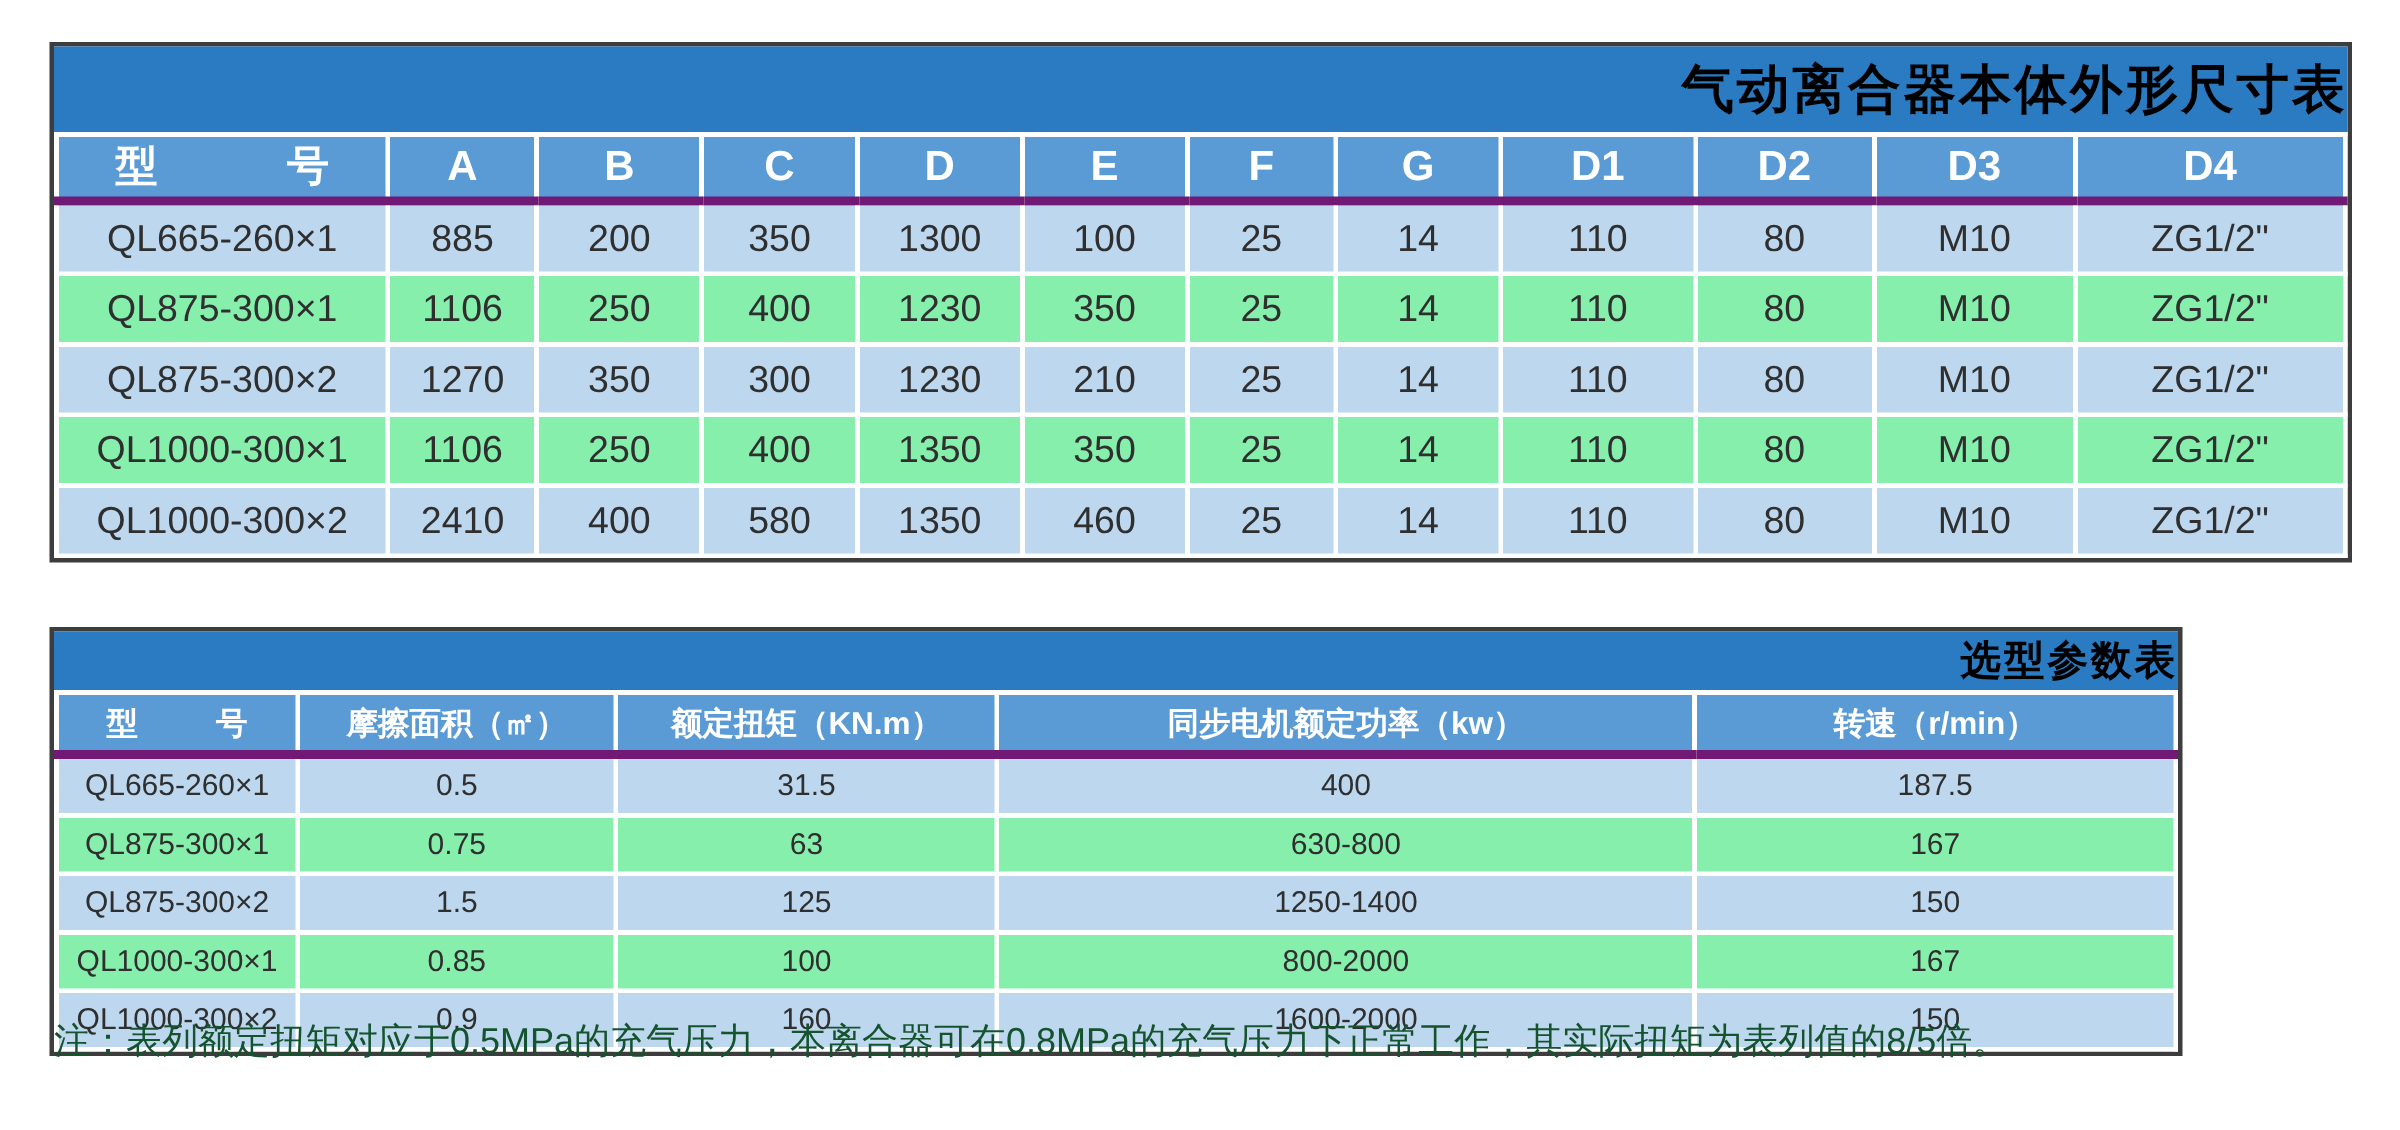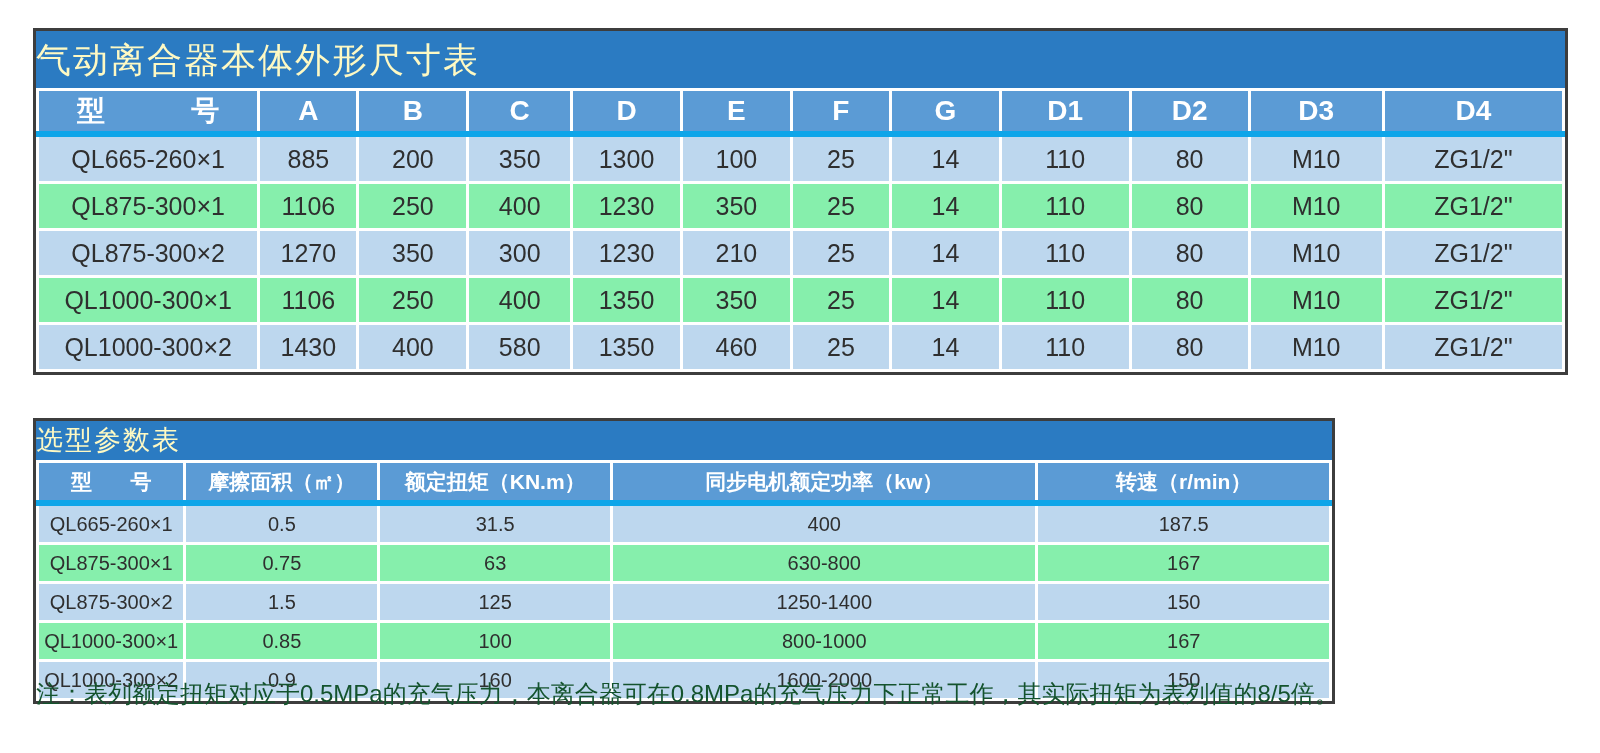"气动离合器本体外形尺寸表" .tbl-title { color: #fef9c3 -> #000000; font-weight: normal -> bold; text-align: left -> right }
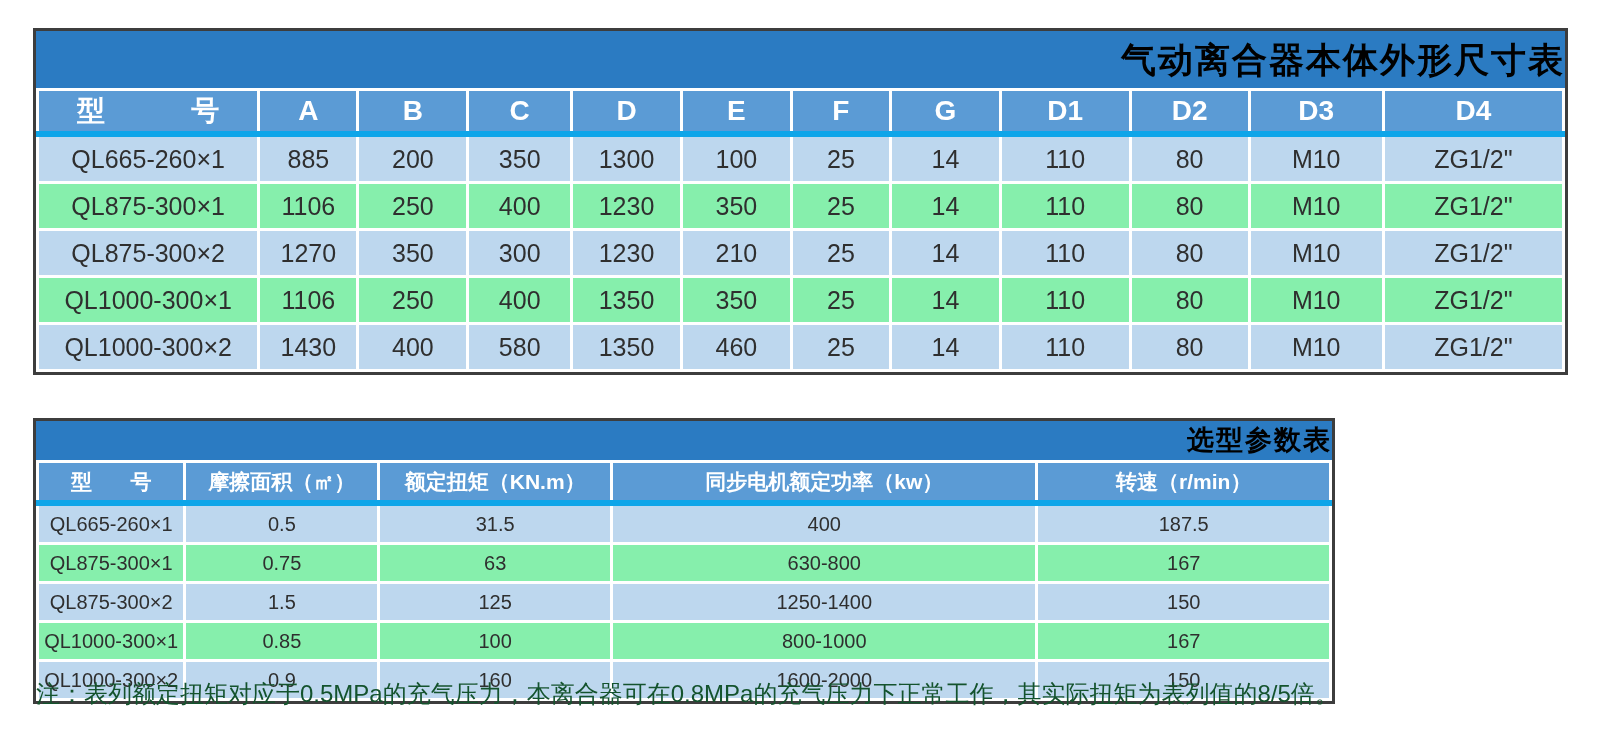"QL665-260×1" tbody tr.first td { border-top: 6px solid #0ea5e9 -> 6px solid #701a75 }
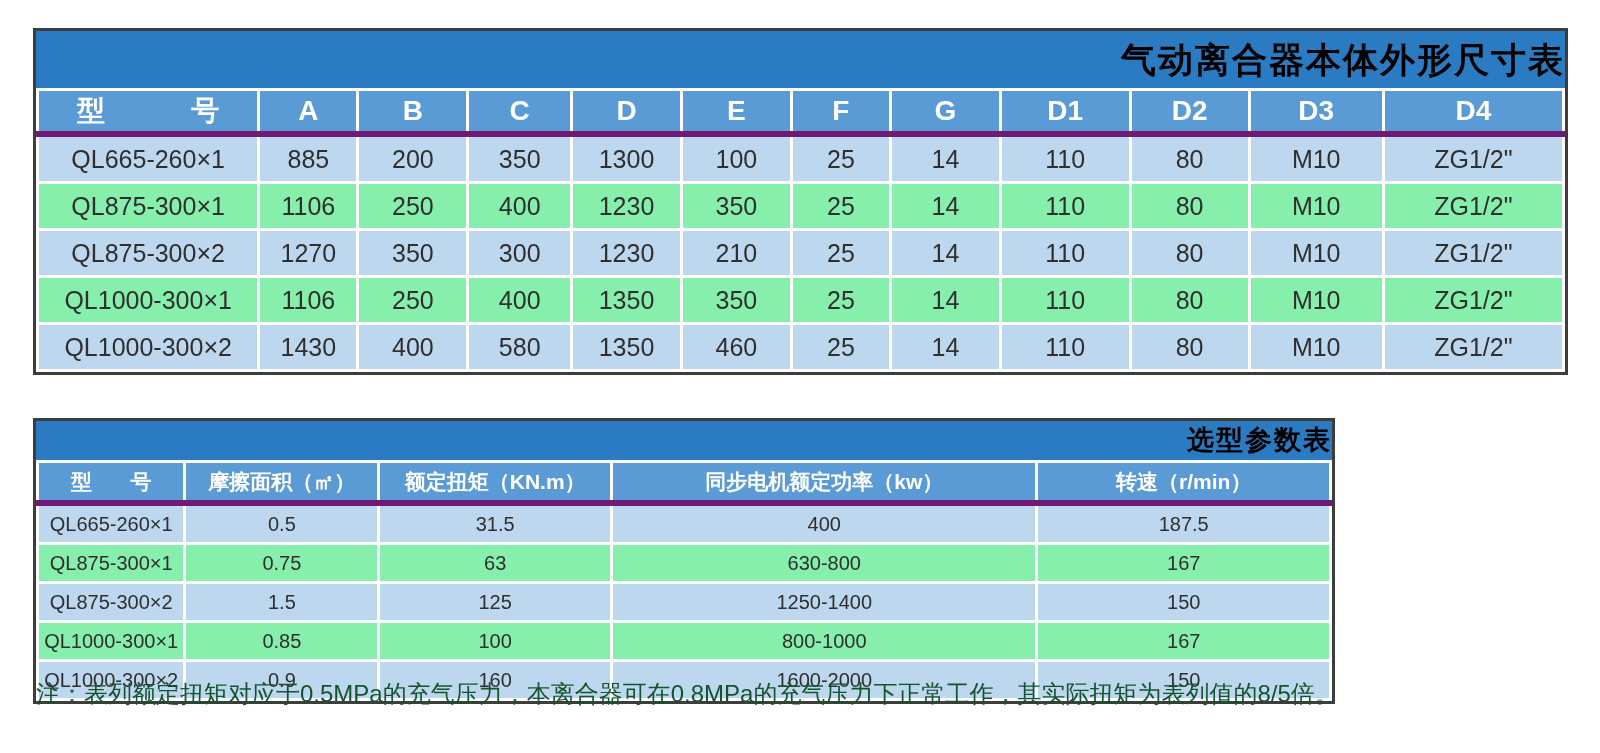"1430" td { text: 1430 -> 2410 }
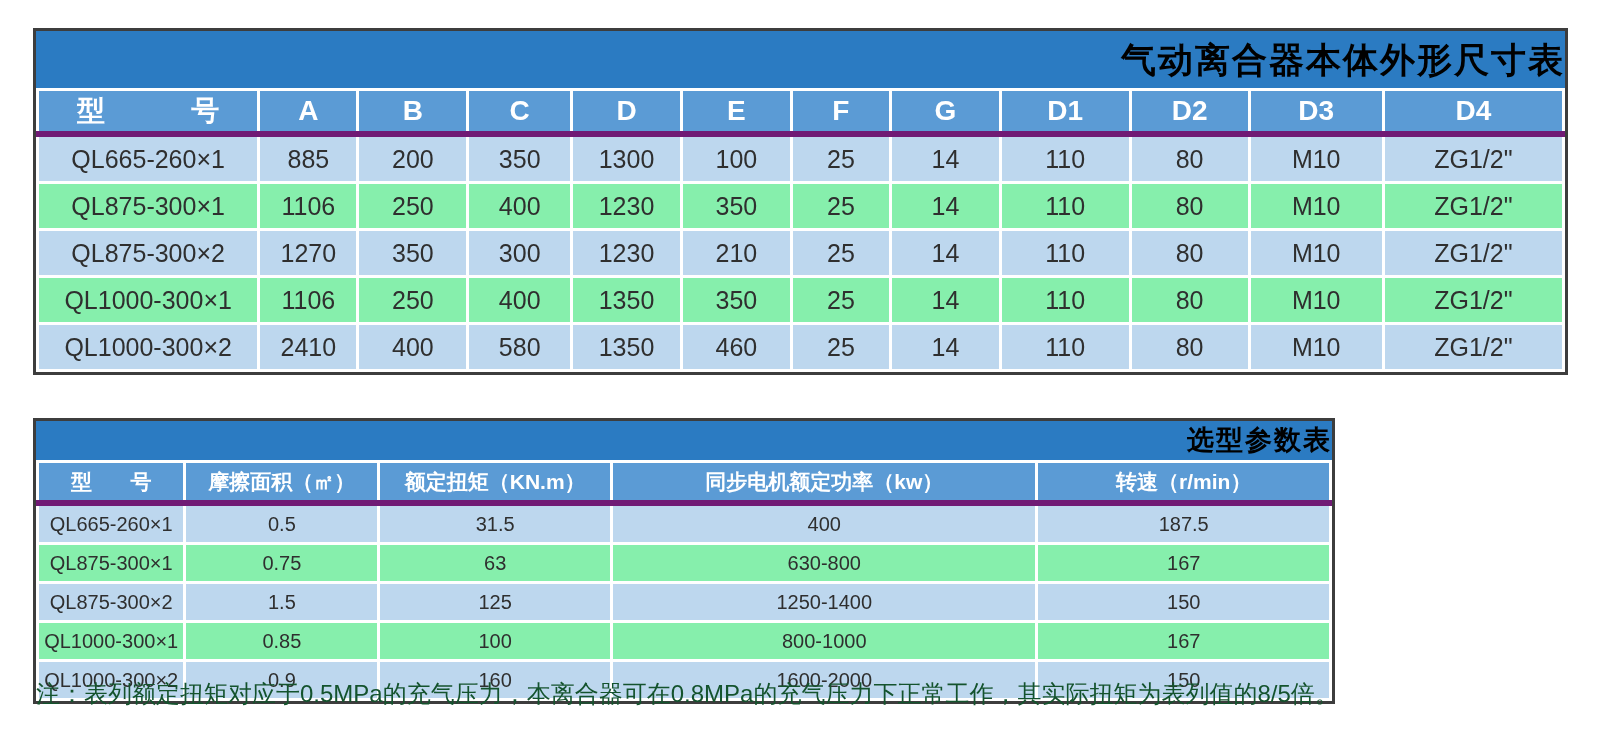"选型参数表" #t2 { width: 1302px -> 1422px }
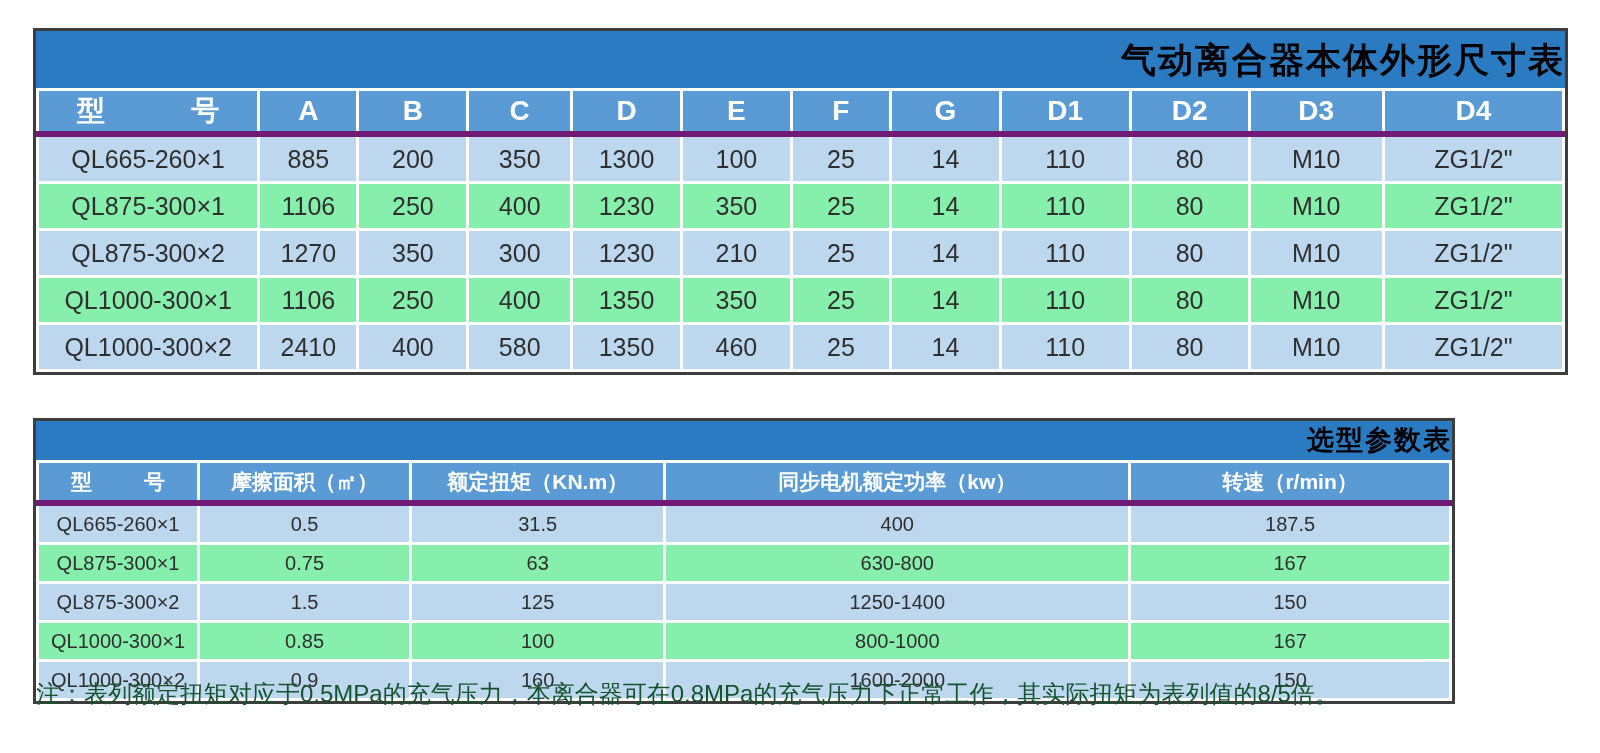"800-1000" td { text: 800-1000 -> 800-2000 }
